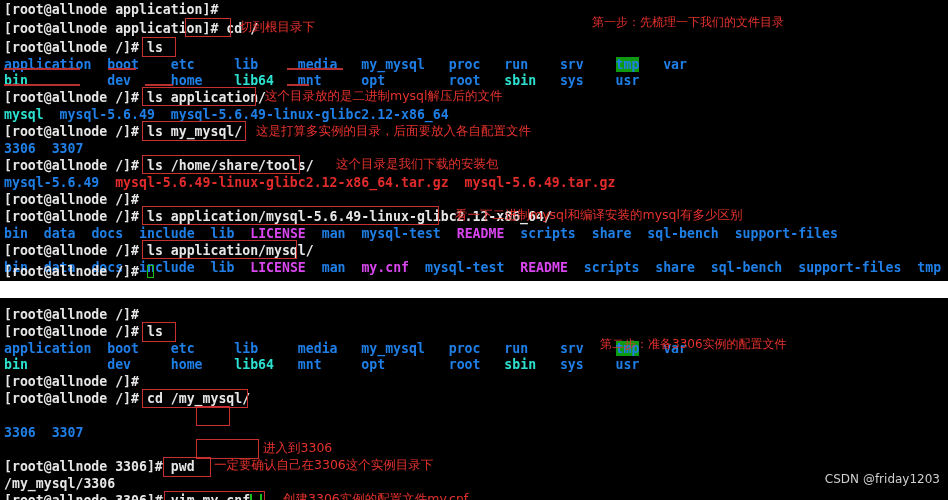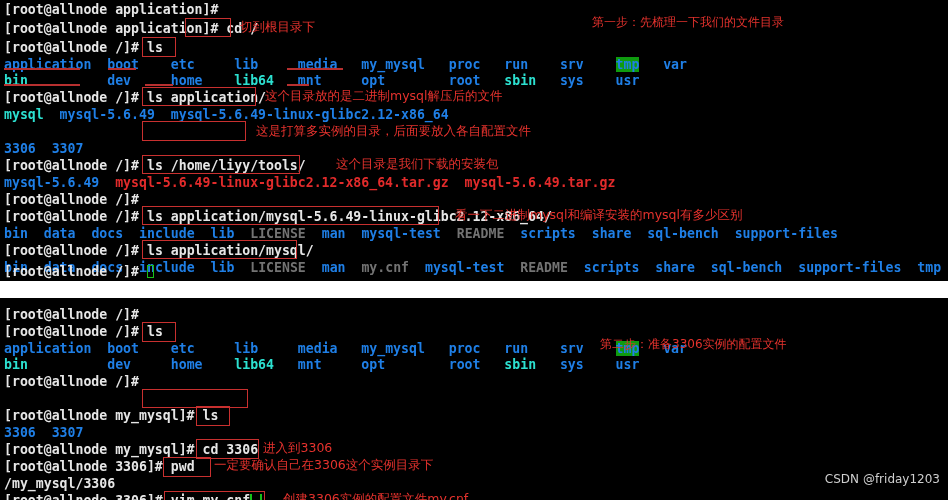"[root@allnode /]# ls my_mysql/" div.line { html: none -> <div><span>[root@allnode /]#</span><span> </span><span>ls my_mysql/</span></div> }
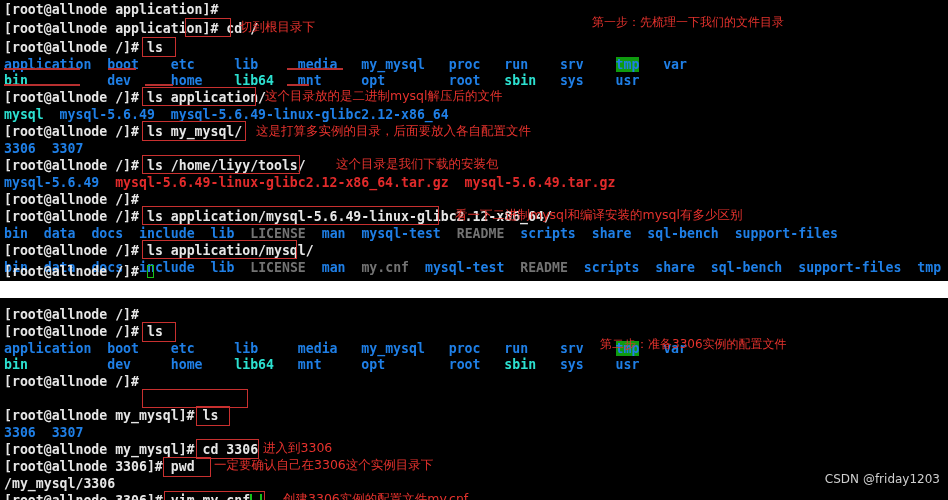"ls /home/liyy/tools/" span { text: /home/liyy/tools/ -> /home/share/tools/ }
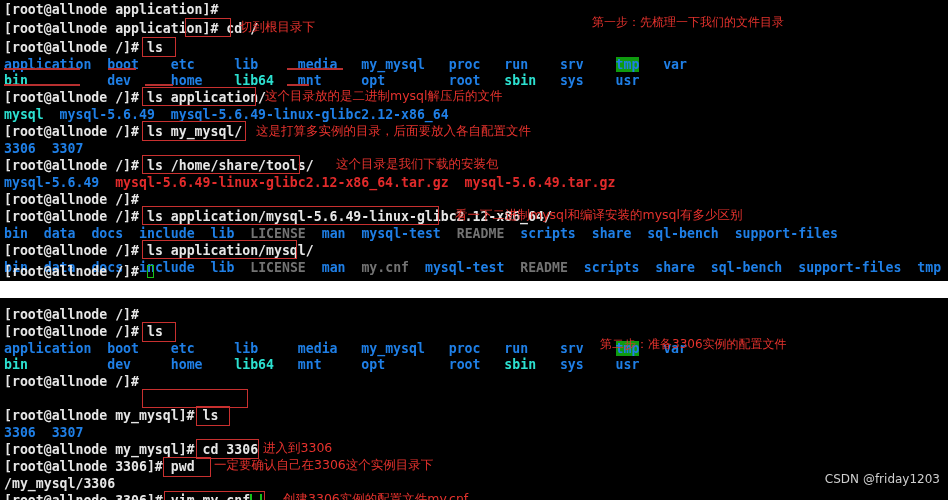"LICENSE" .c-file { color: #737373 -> #d946ef }
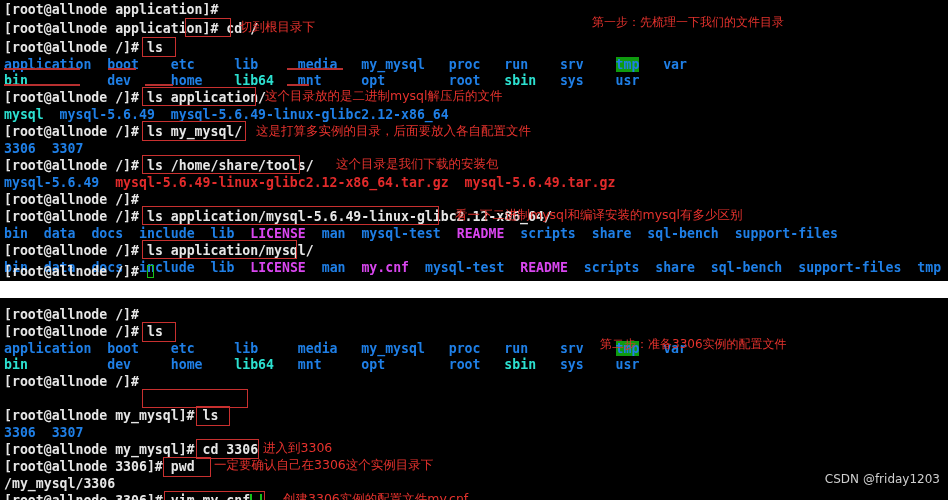"[root@allnode /]# cd /my_mysql/" div.line { html: none -> <div><span>[root@allnode /]#</span><span> </span><span>cd /my_mysql/</span></div> }
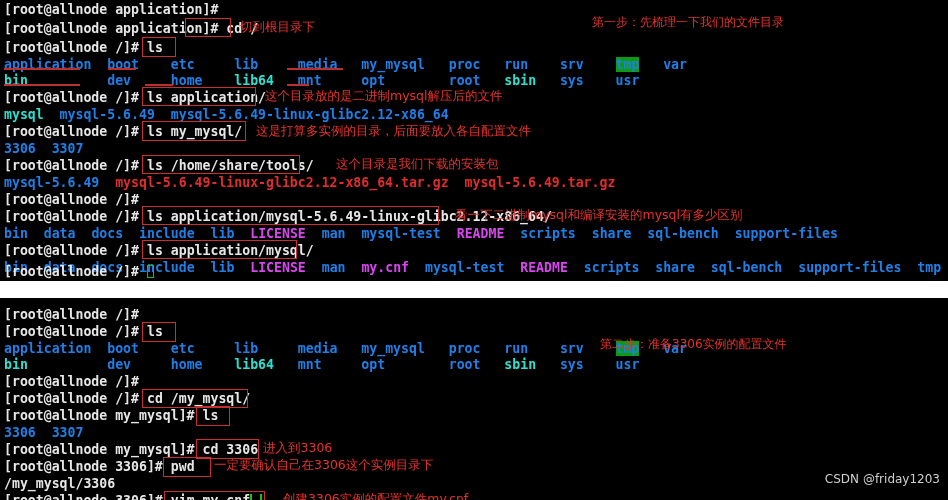"[root@allnode my_mysql]# ls" div.line { html: <div><span>[root@allnode my_mysql]#</span><span> </span><span>ls</span></div> -> none }
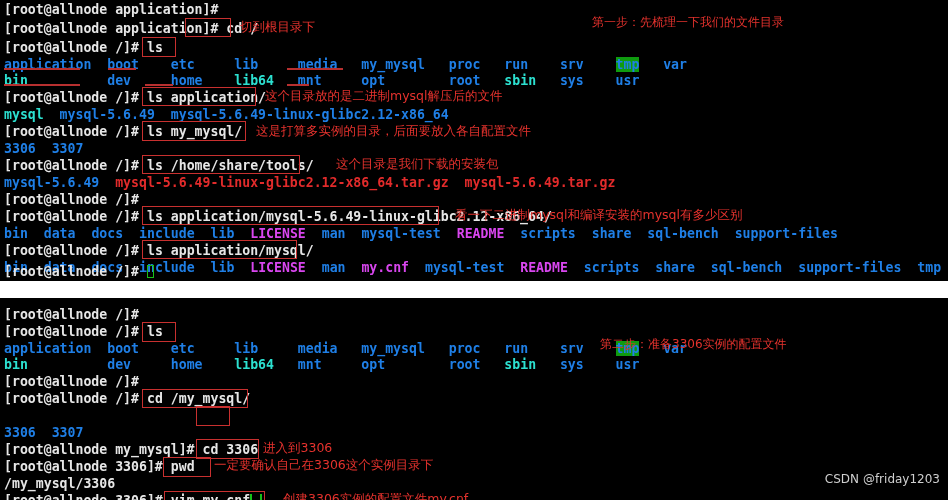"[root@allnode my_mysql]# cd 3306" div.line { html: <div><span>[root@allnode my_mysql]#</span><span> </span><span>cd 3306</span></div> -> none }
